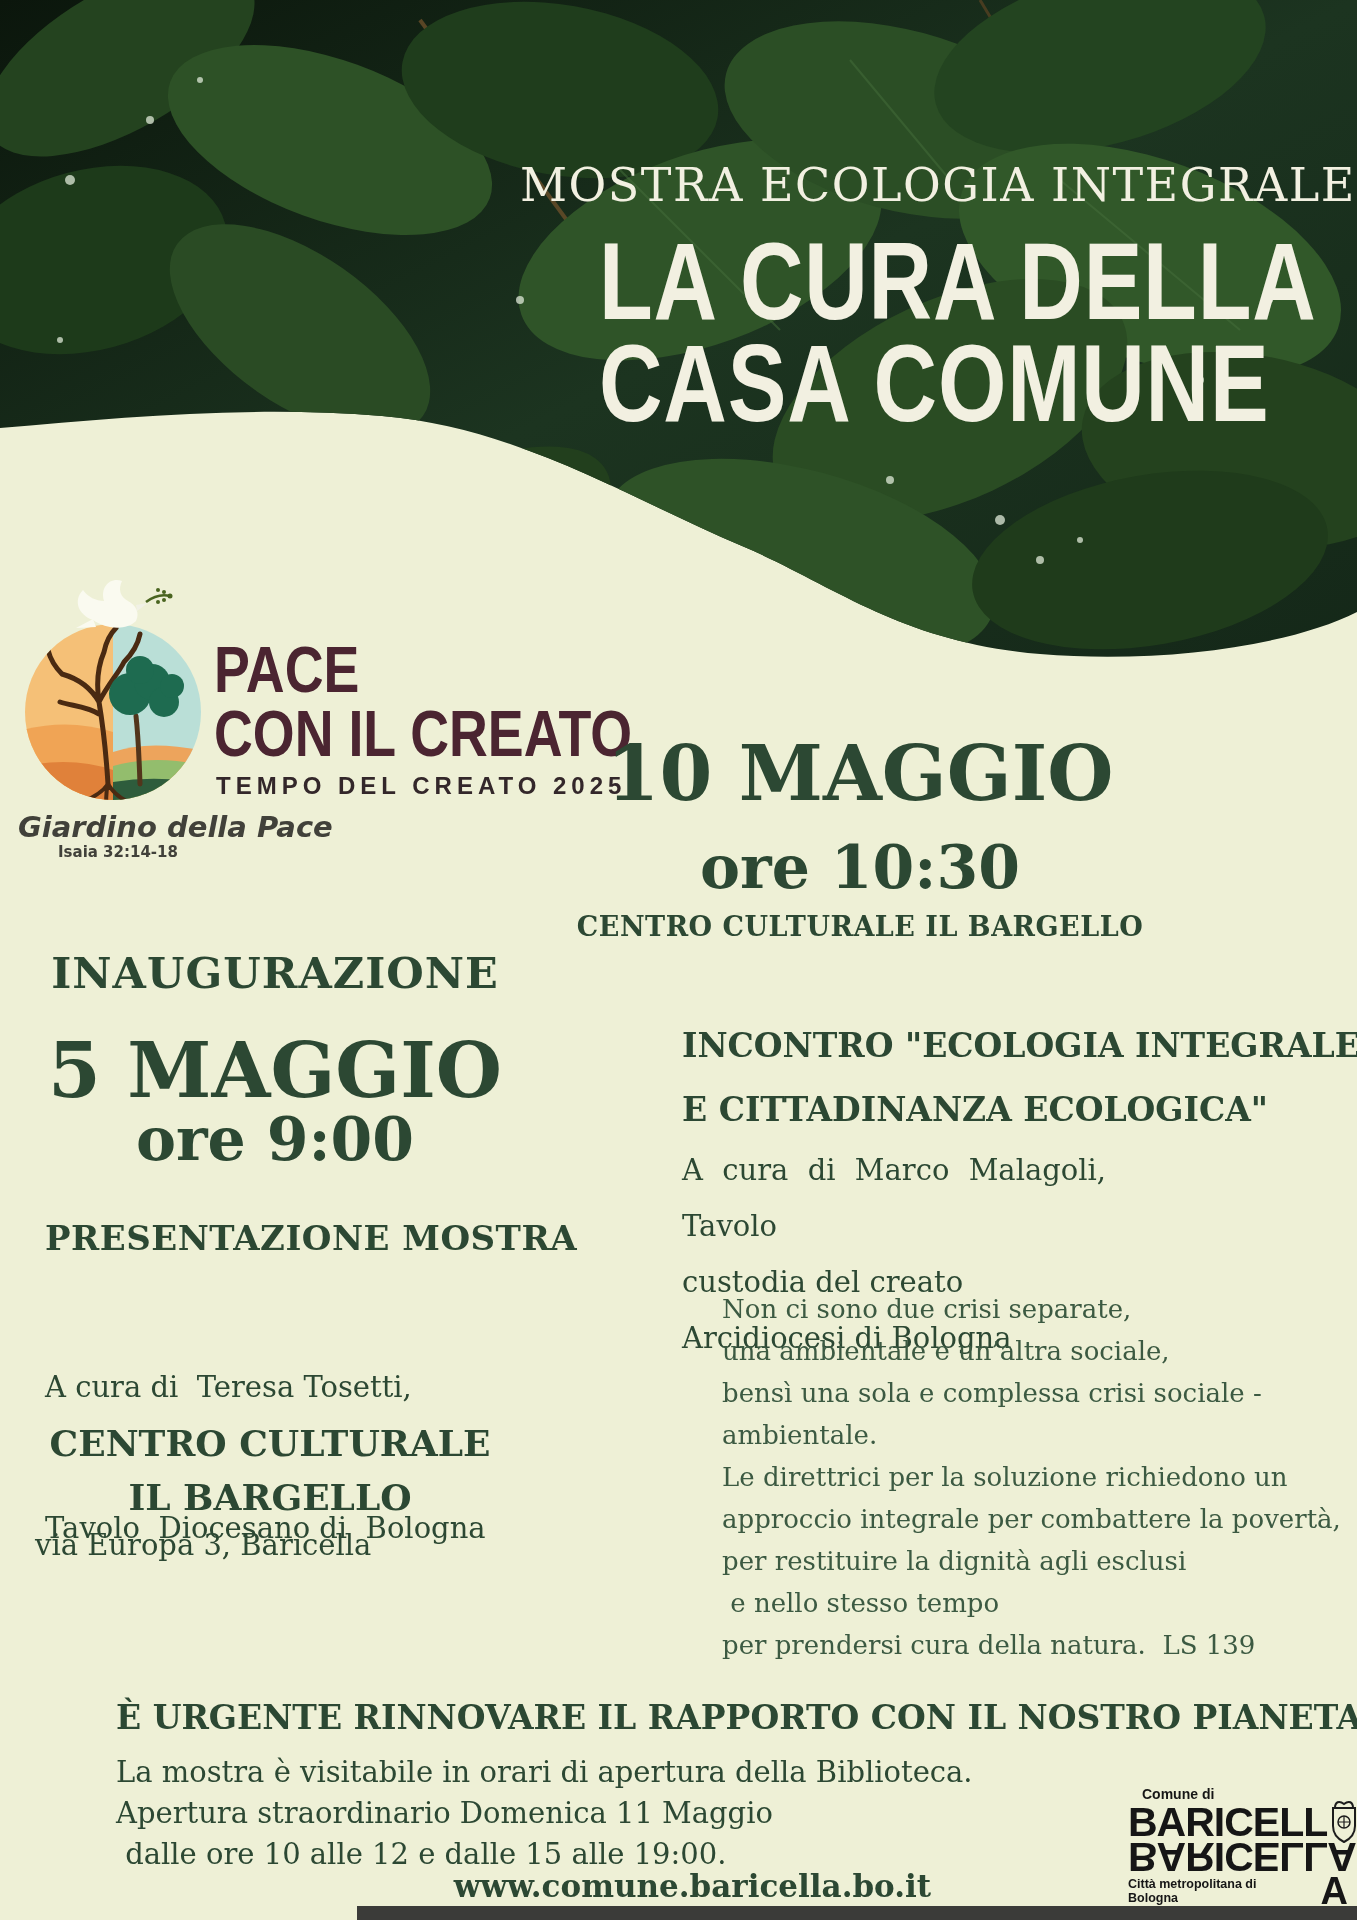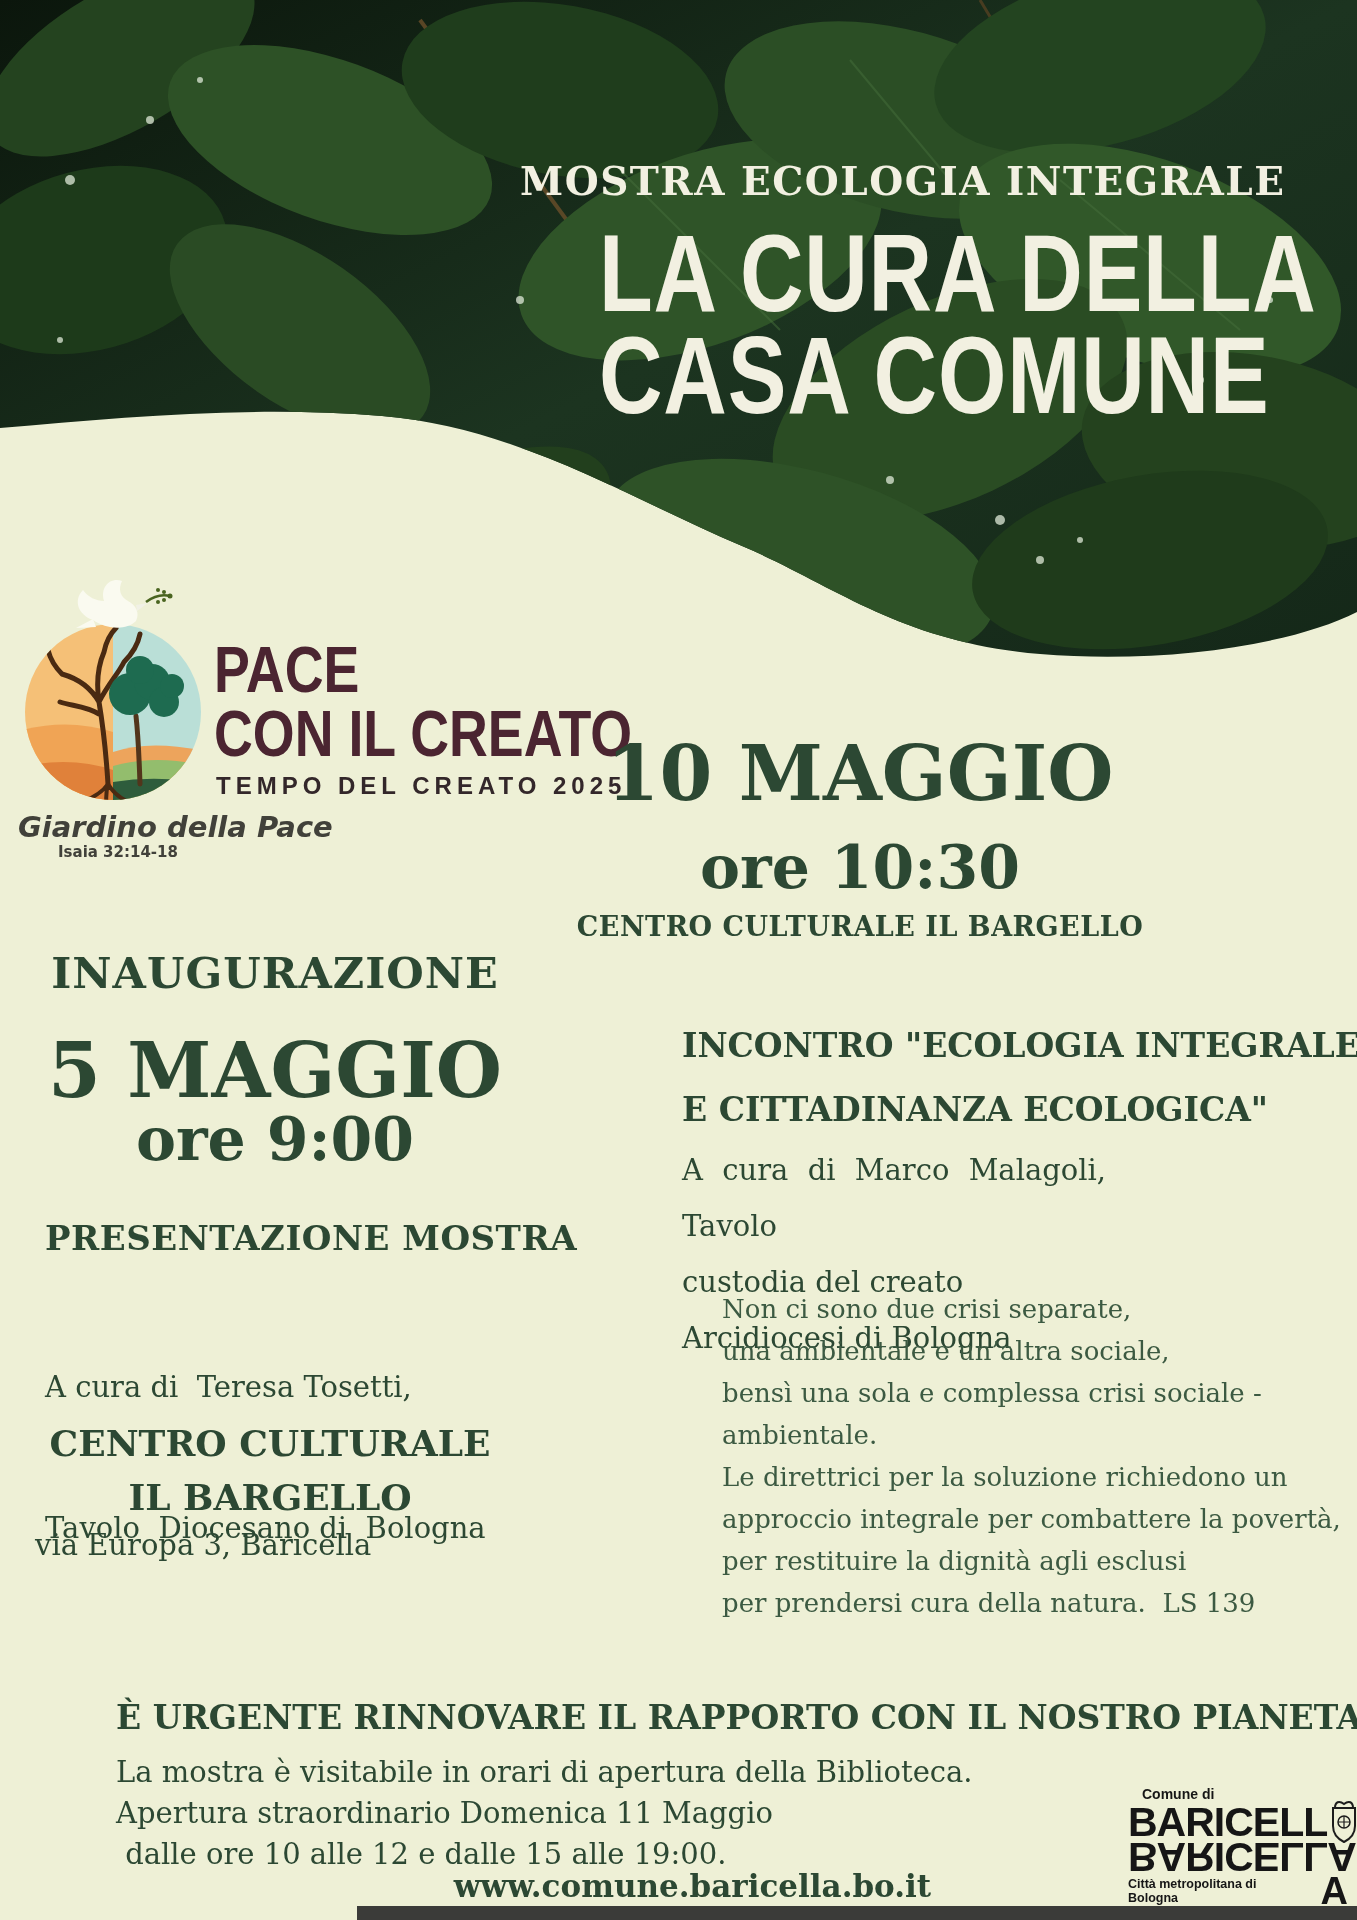"MOSTRA ECOLOGIA INTEGRALE" .kicker { font-size: 39px -> 46px; font-weight: bold -> normal }
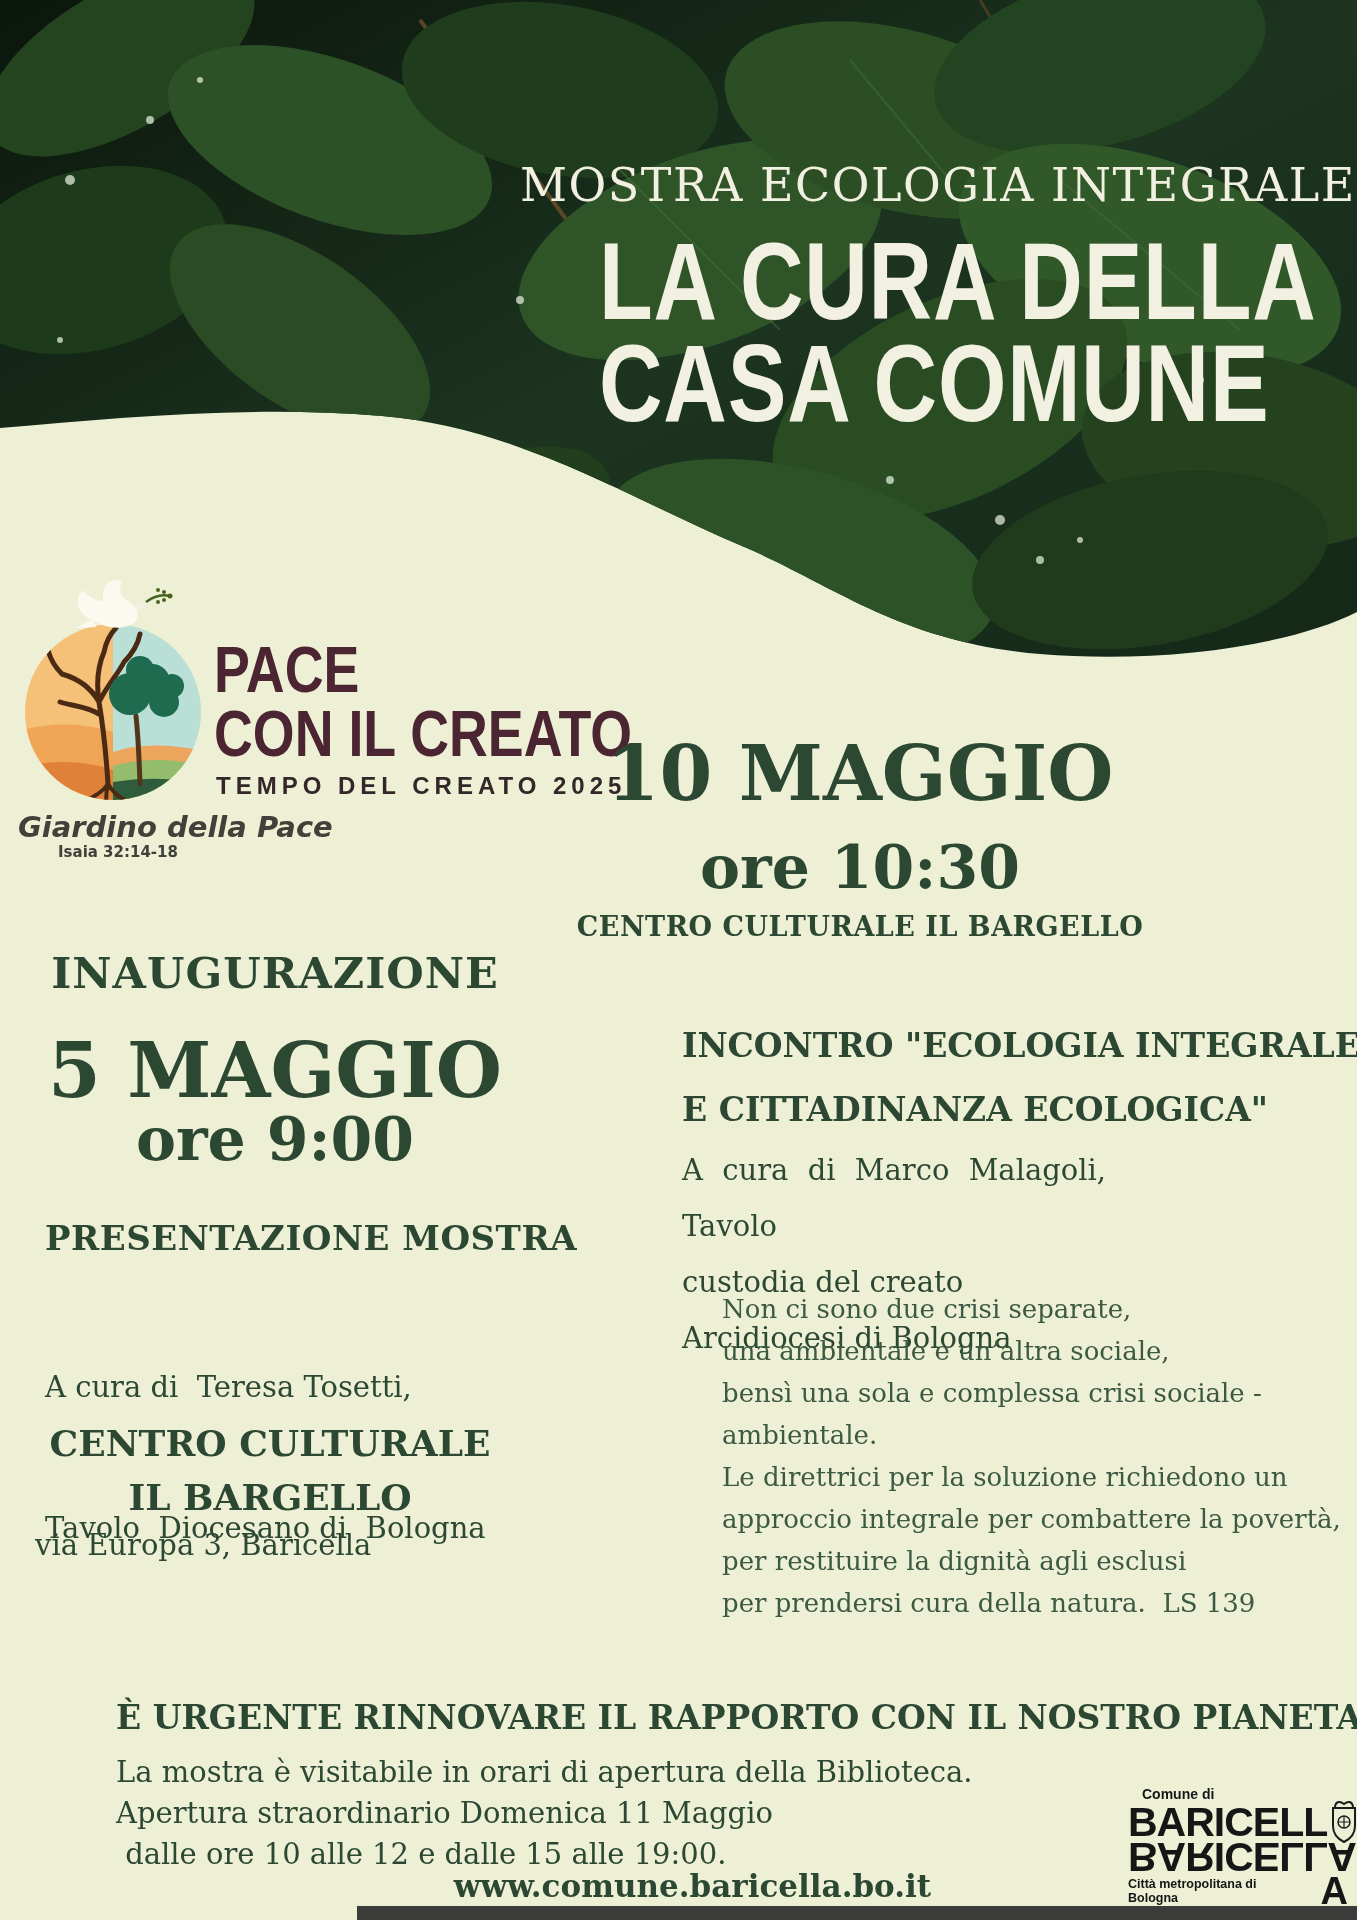"e nello stesso tempo" div { html: none -> <div> e nello stesso tempo</div> }
